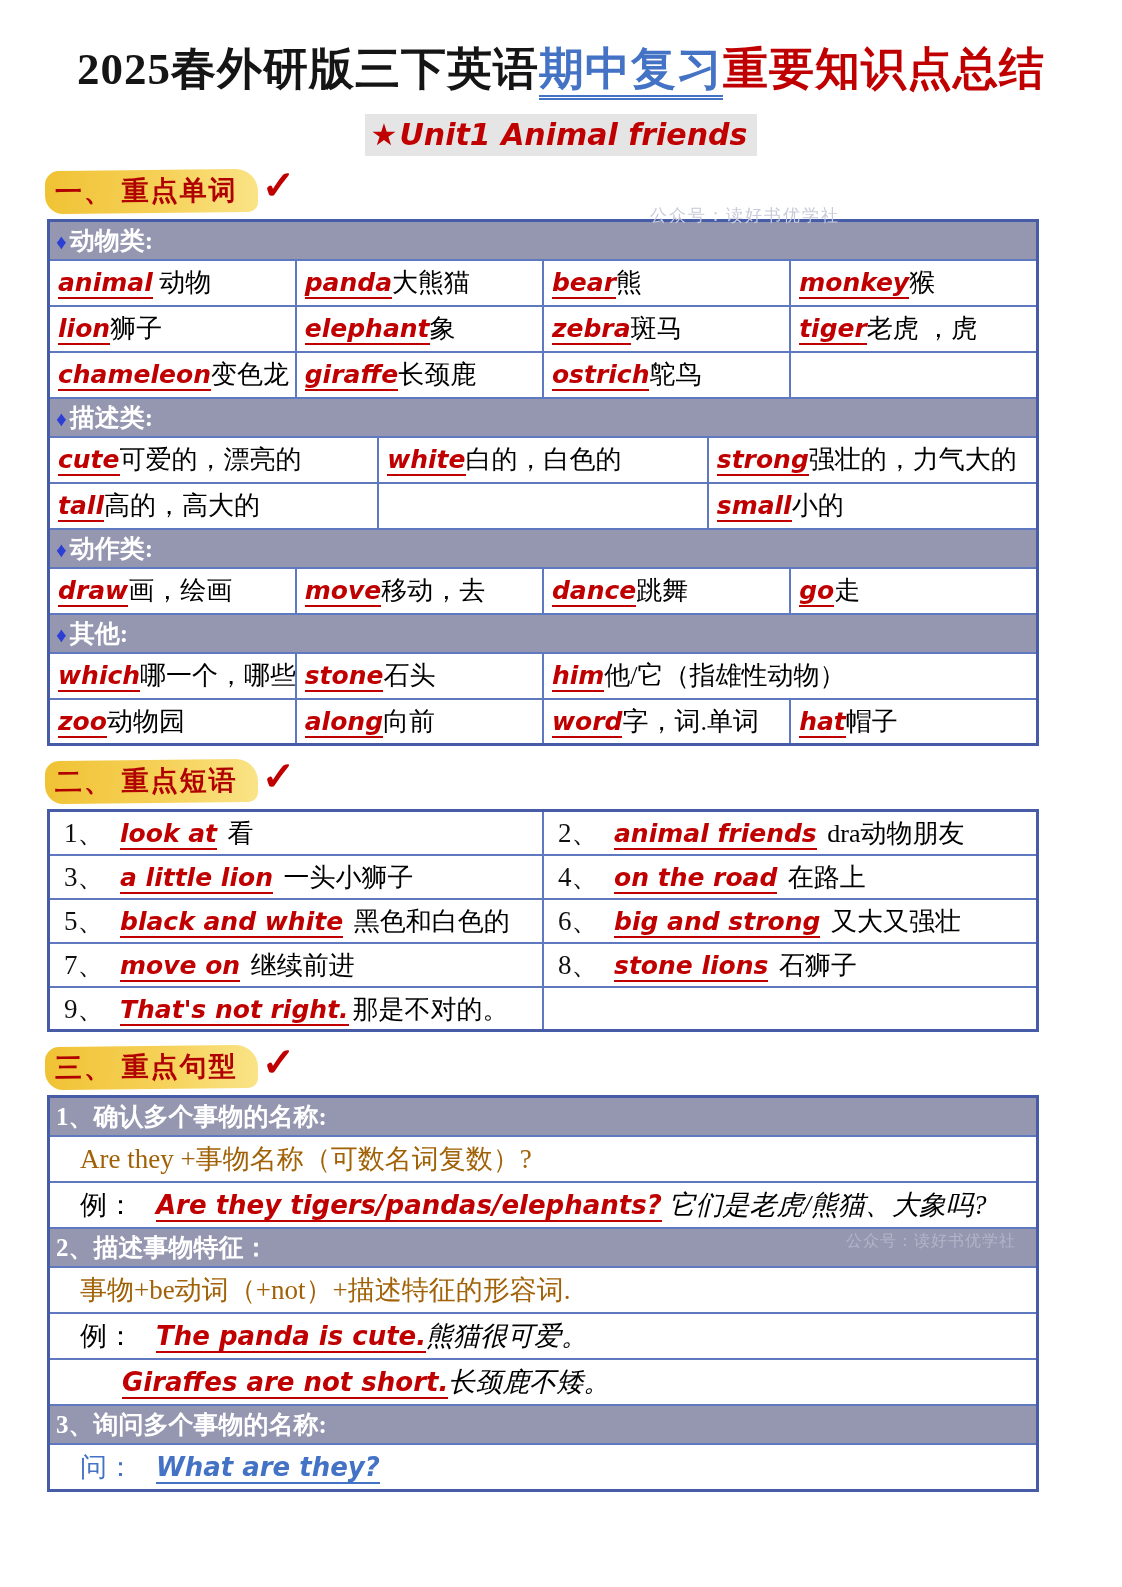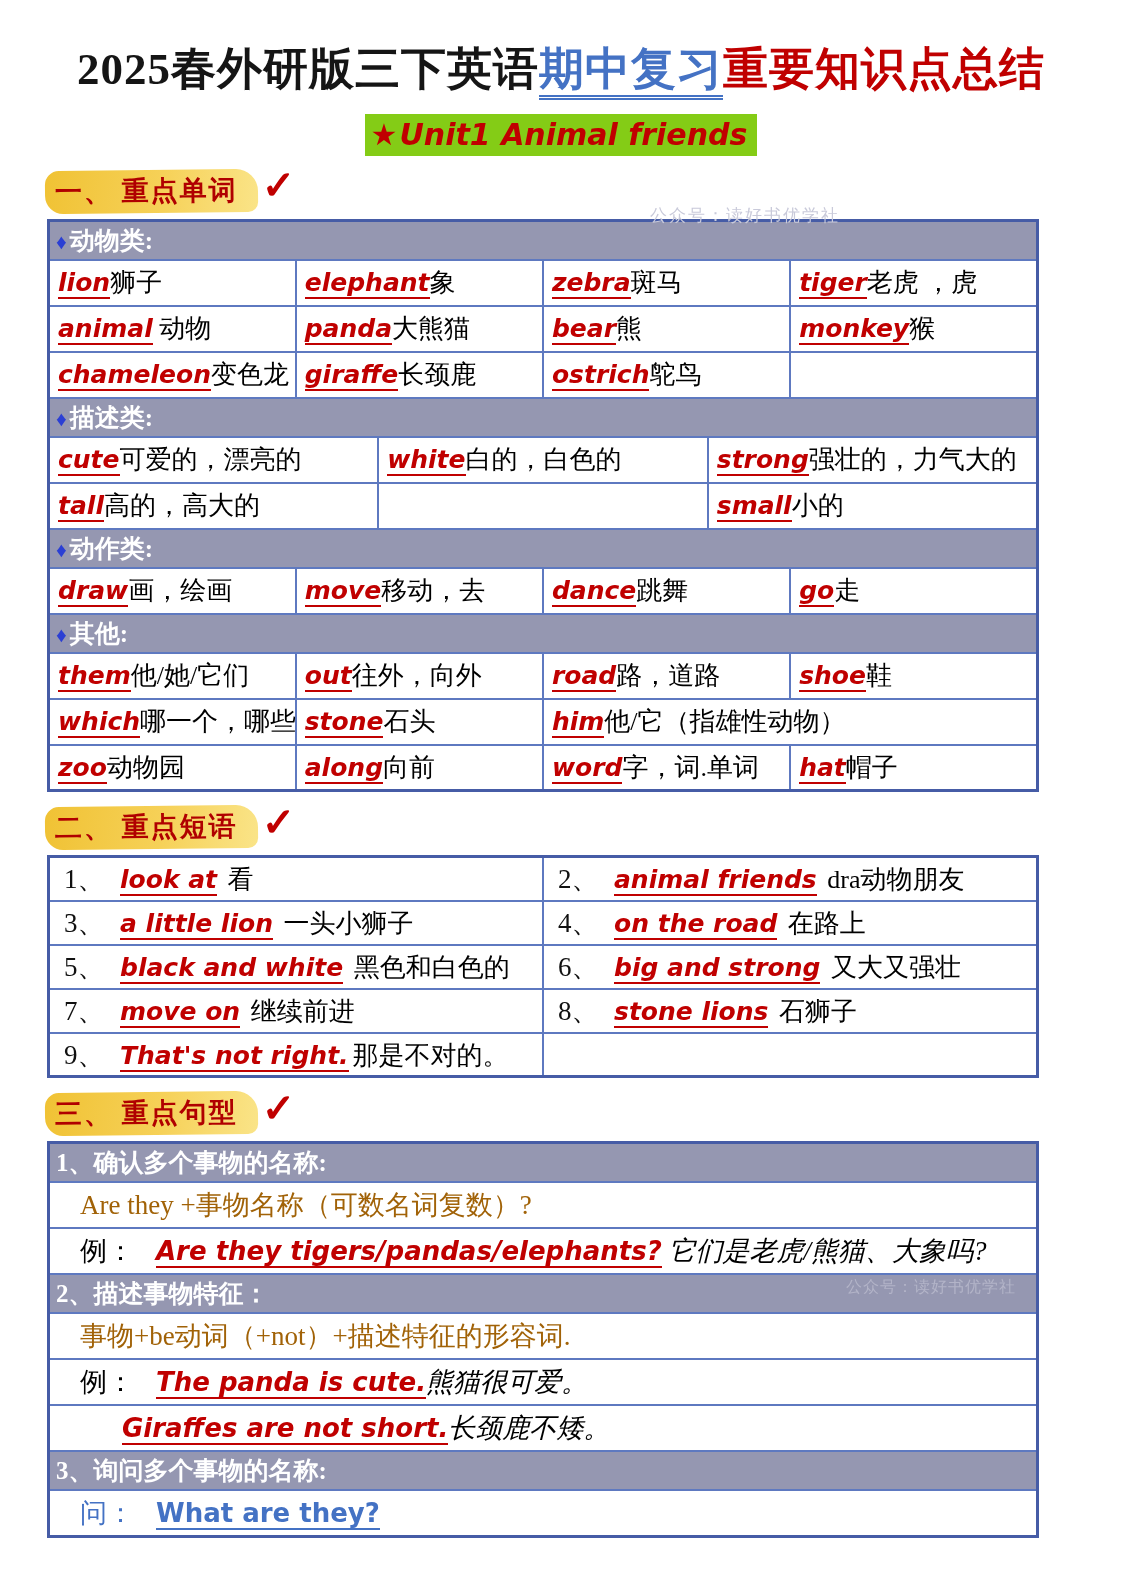"★Unit1 Animal friends" .subtitle { background: #84cc16 -> #e5e5e5 }
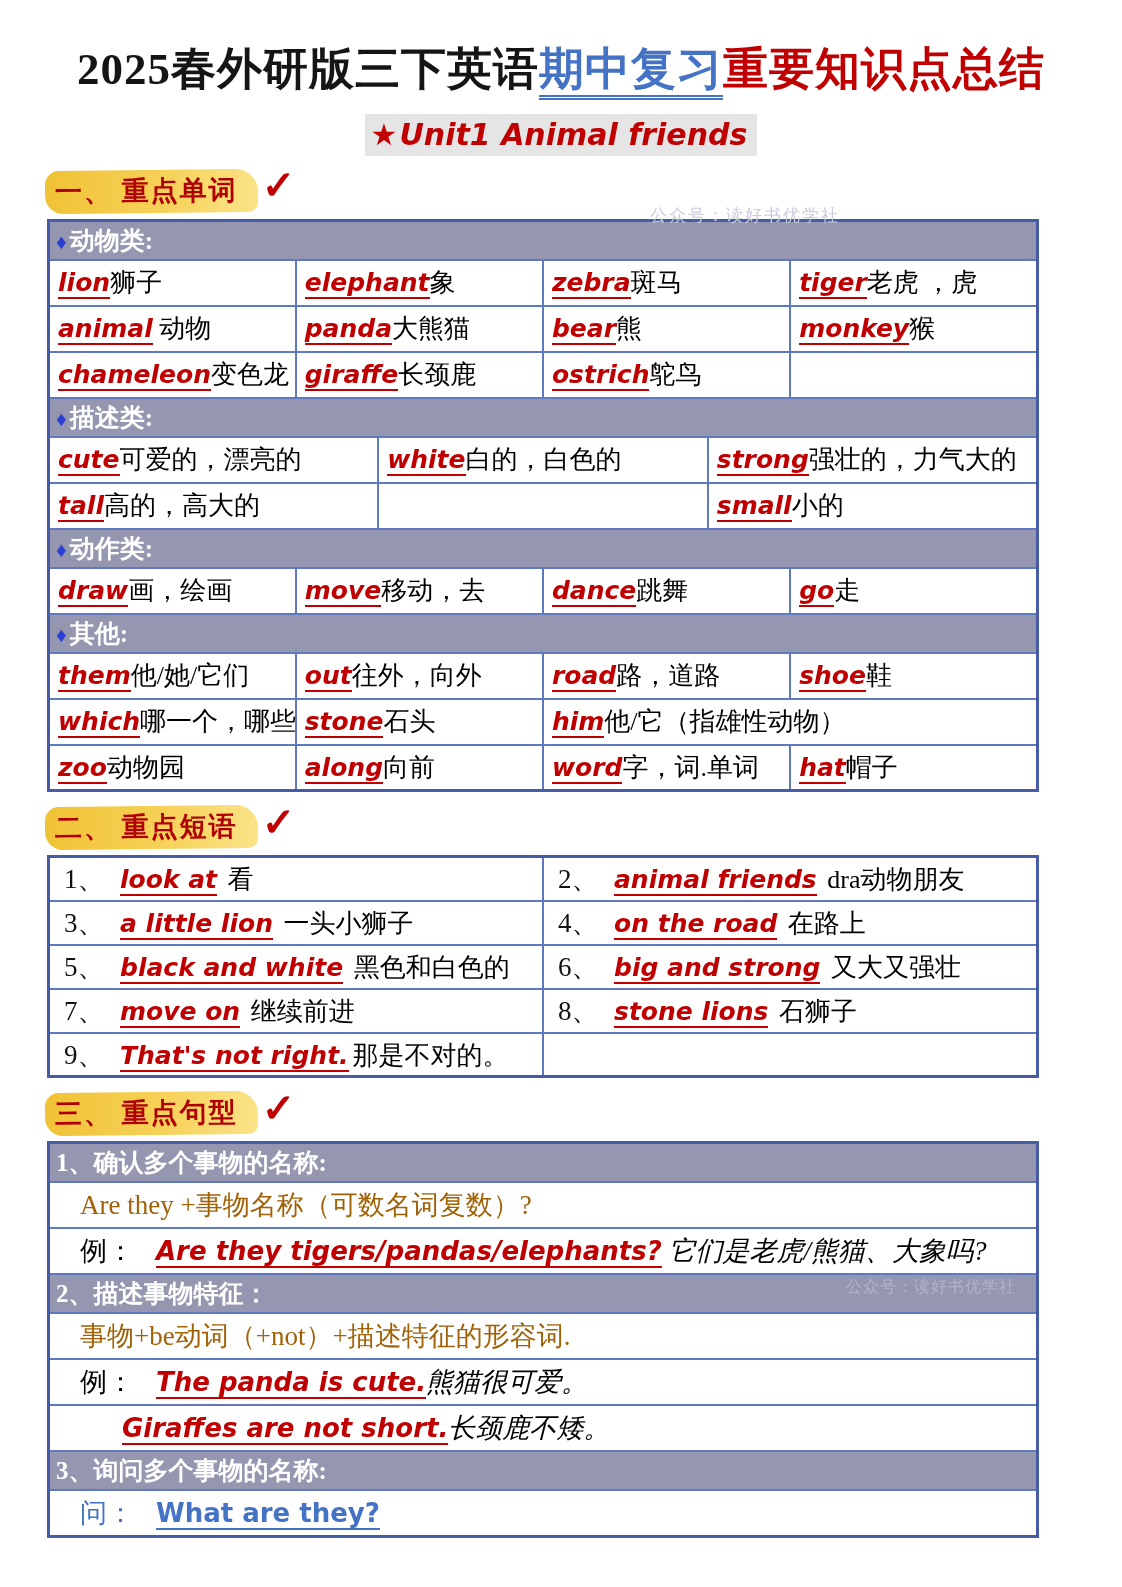"lion狮子" tr.vrow { order: before "animal 动物" -> after "animal 动物" }
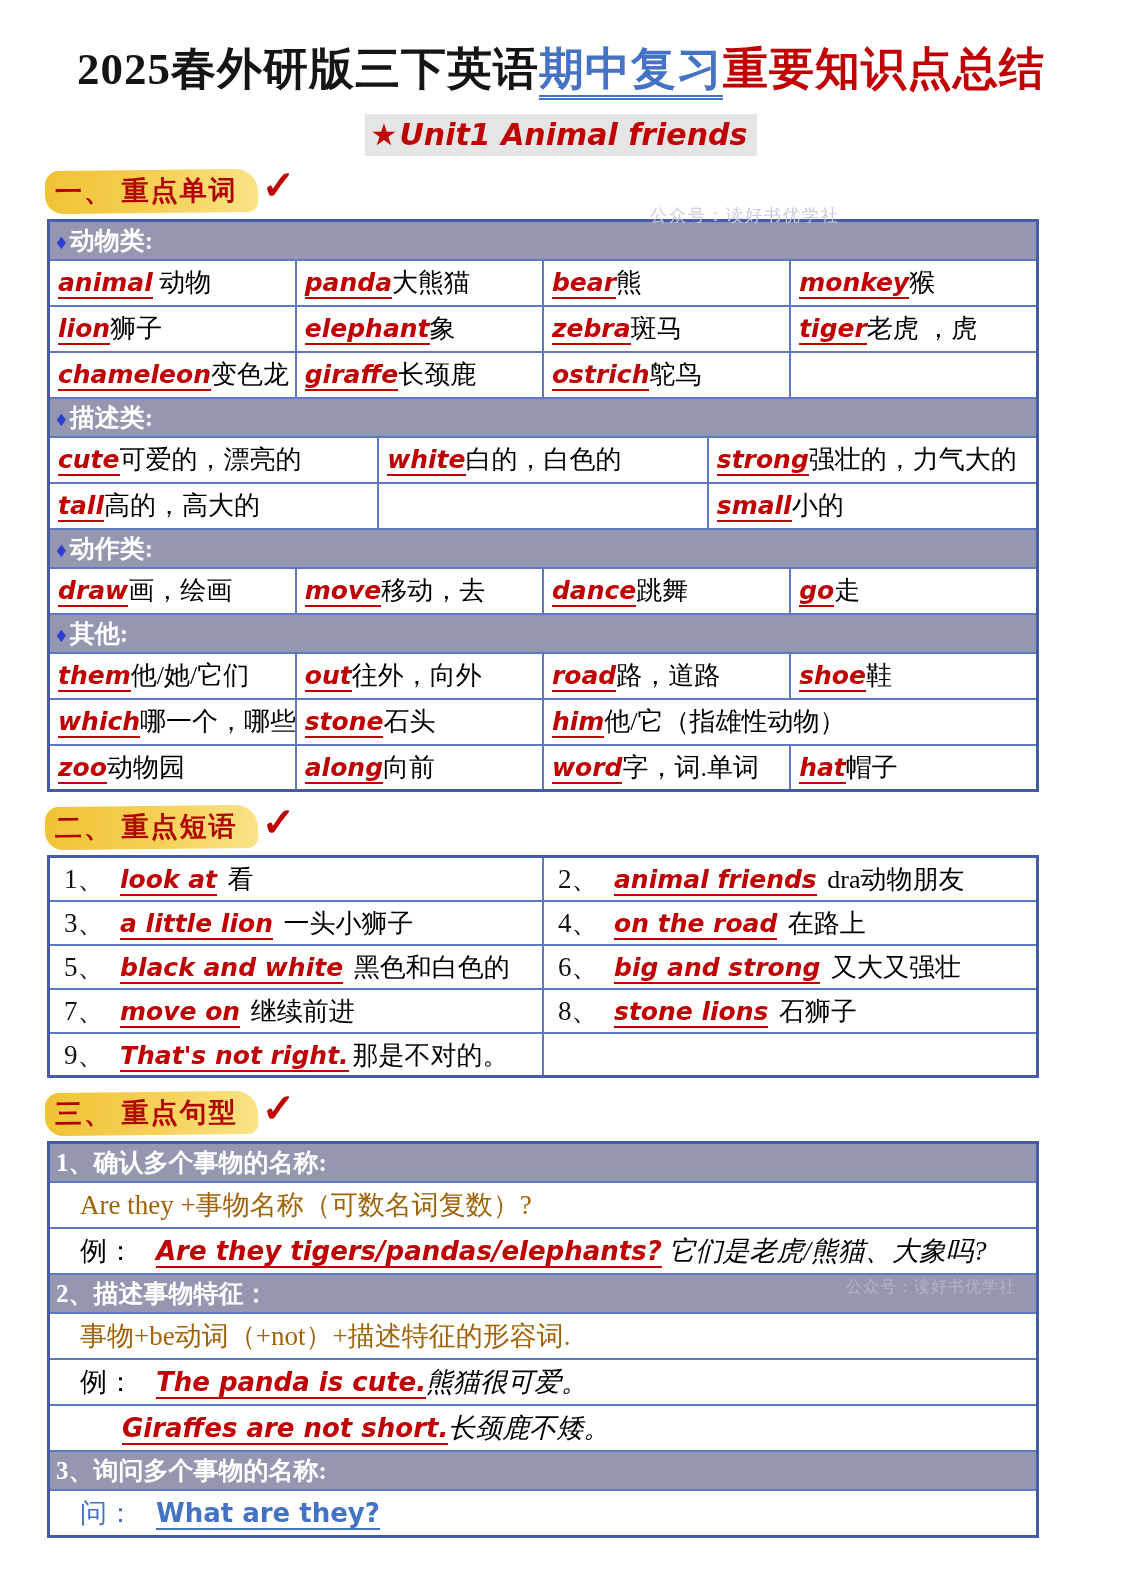"them他/她/它们" tr.vrow { html: <tr> <td><span>them</span><span>他/她/它们</span></td> <td><span>out</span><span>往外，向外</span></td> <td><span>road</span><span>路，道路</span></td> <td><span>shoe</span><span>鞋</span></td> </tr> -> none }
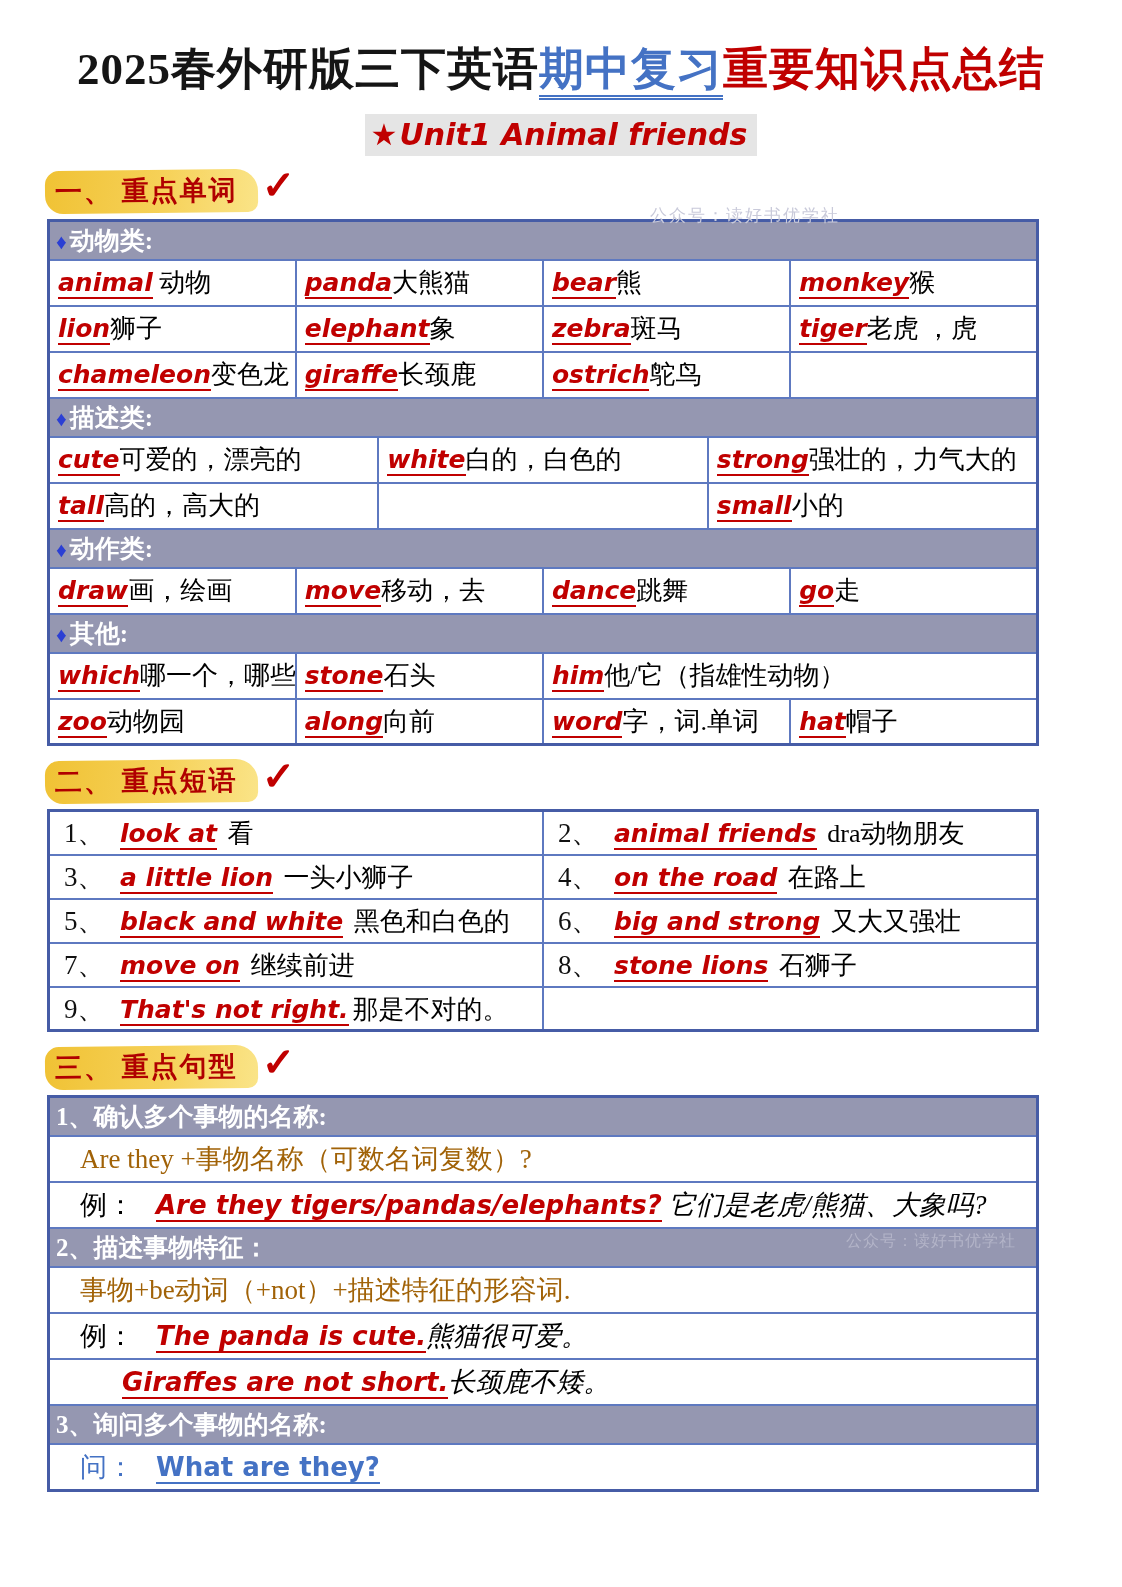"What are they?" .pen-blue { font-style: none -> italic }
